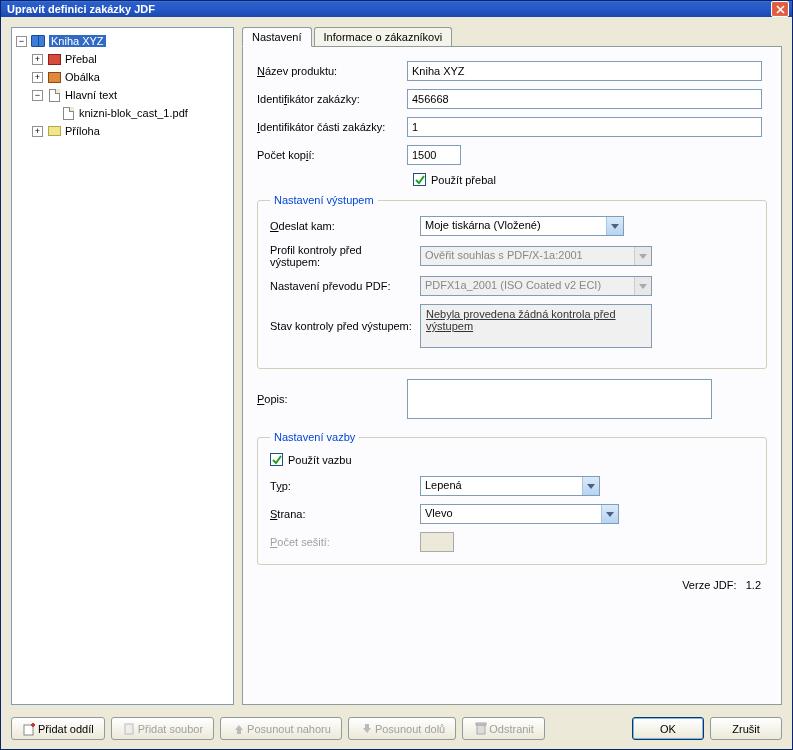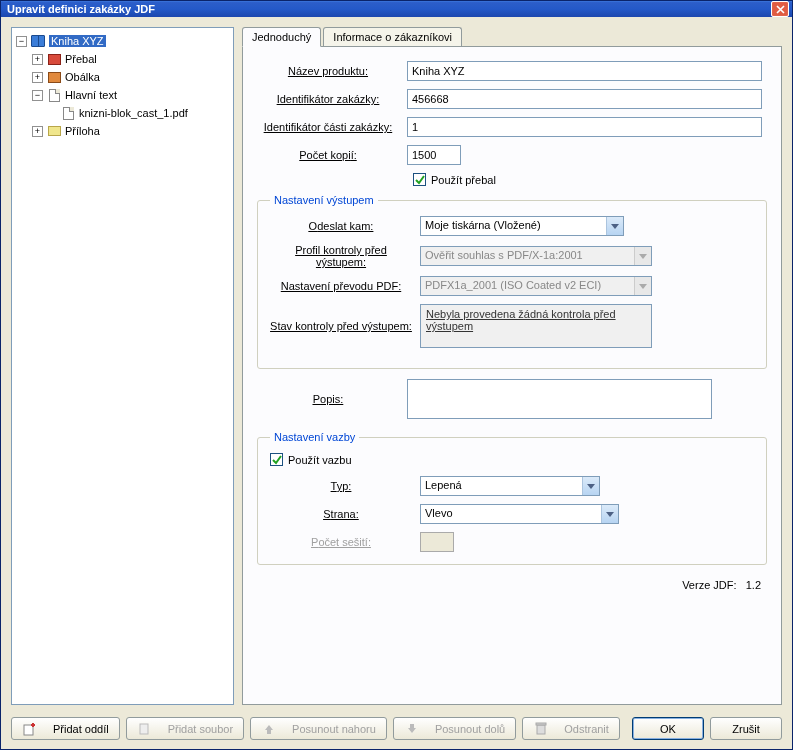"Jednoduchý" div.tab { text: Jednoduchý -> Nastavení }
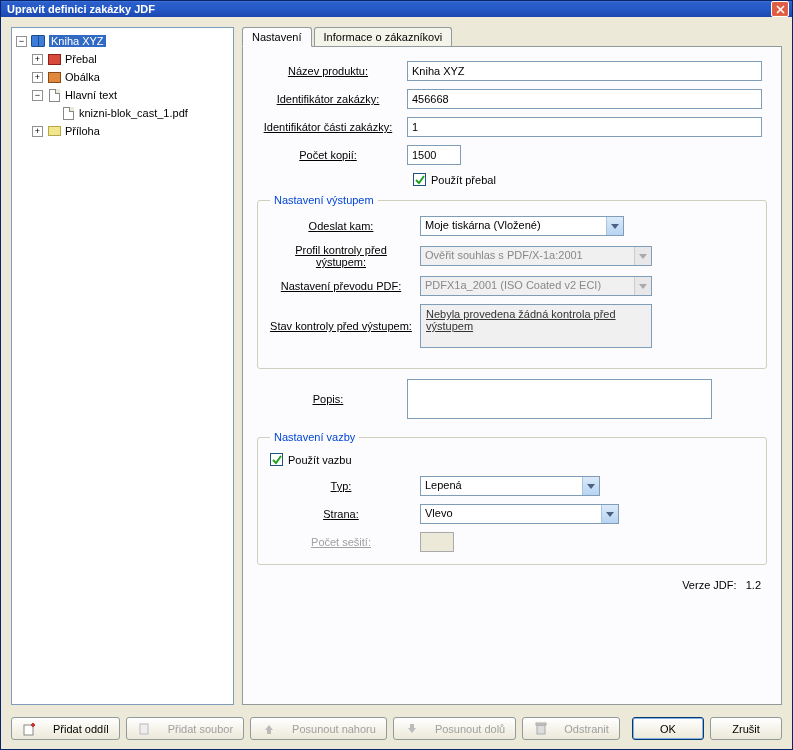"Název produktu:" .form-label { text-align: center -> left; text-decoration: underline -> none }
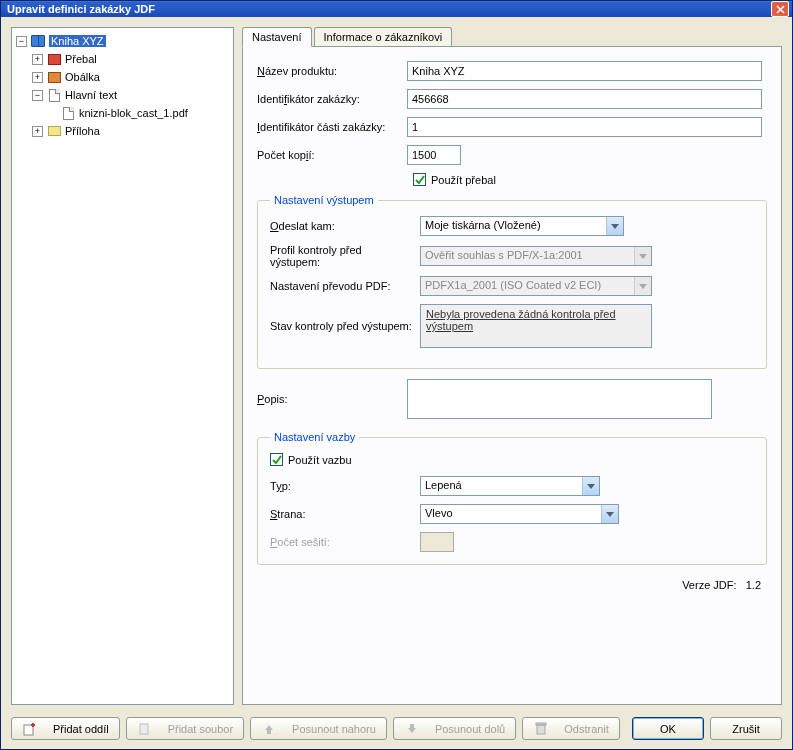"Přidat oddíl" .btn { gap: 15px -> 0 }
